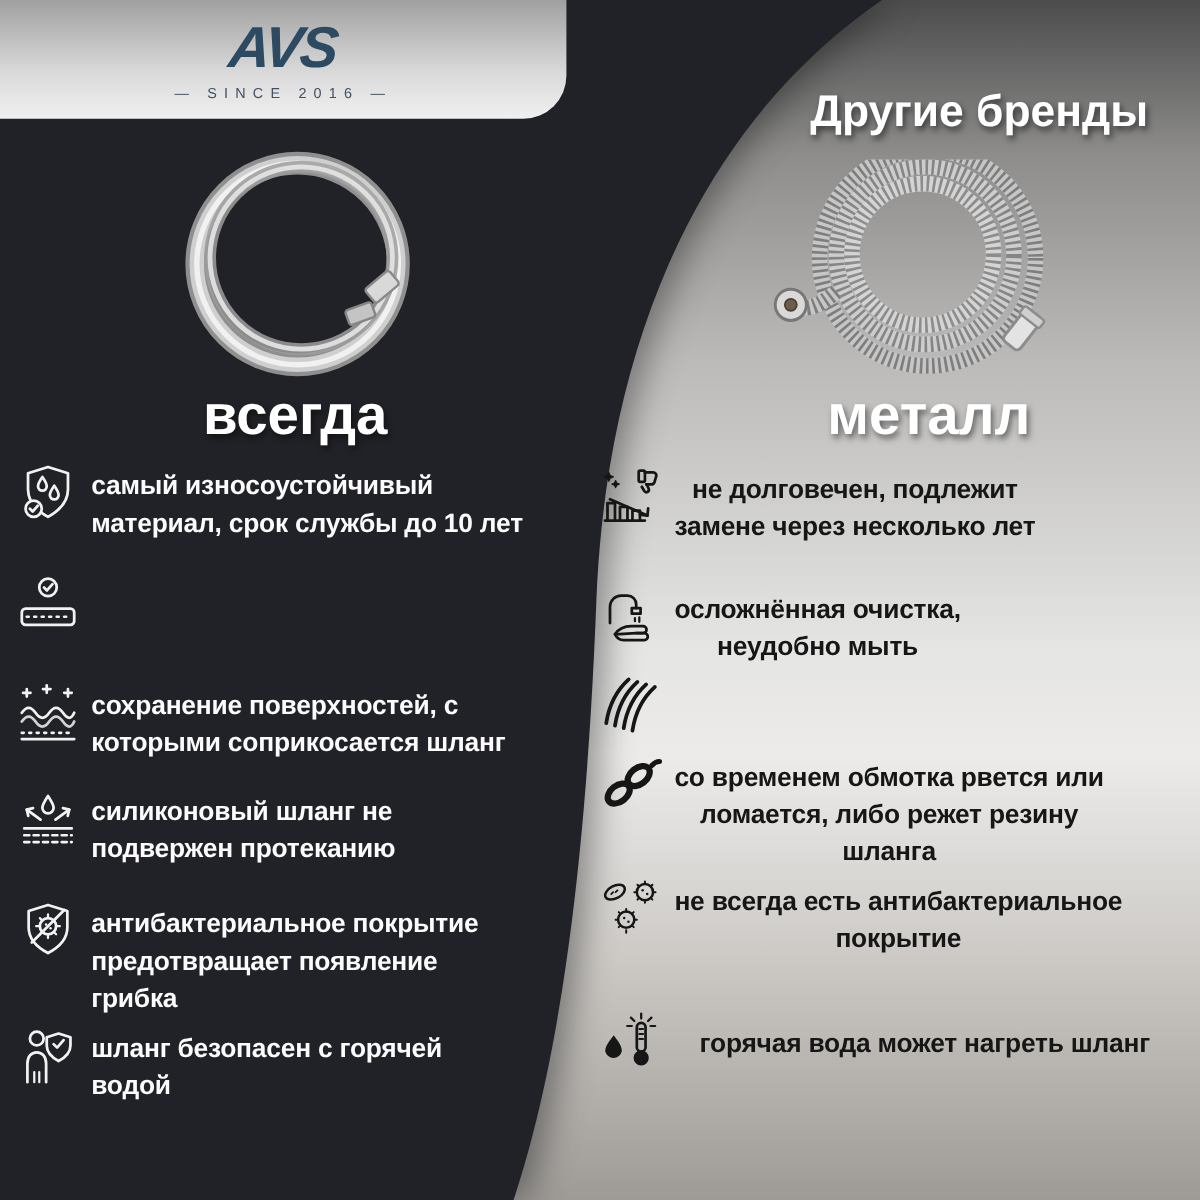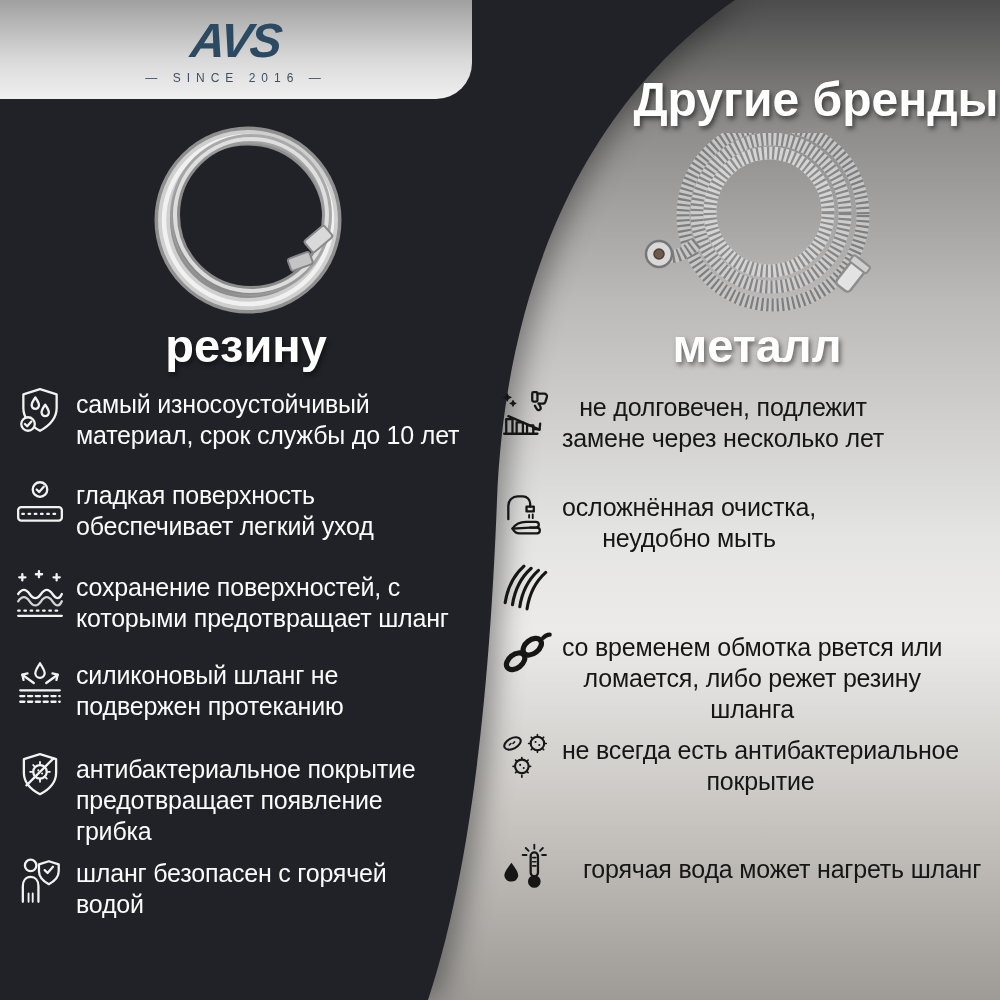"Другие бренды" .h-right { font-size: 48px -> 37px }
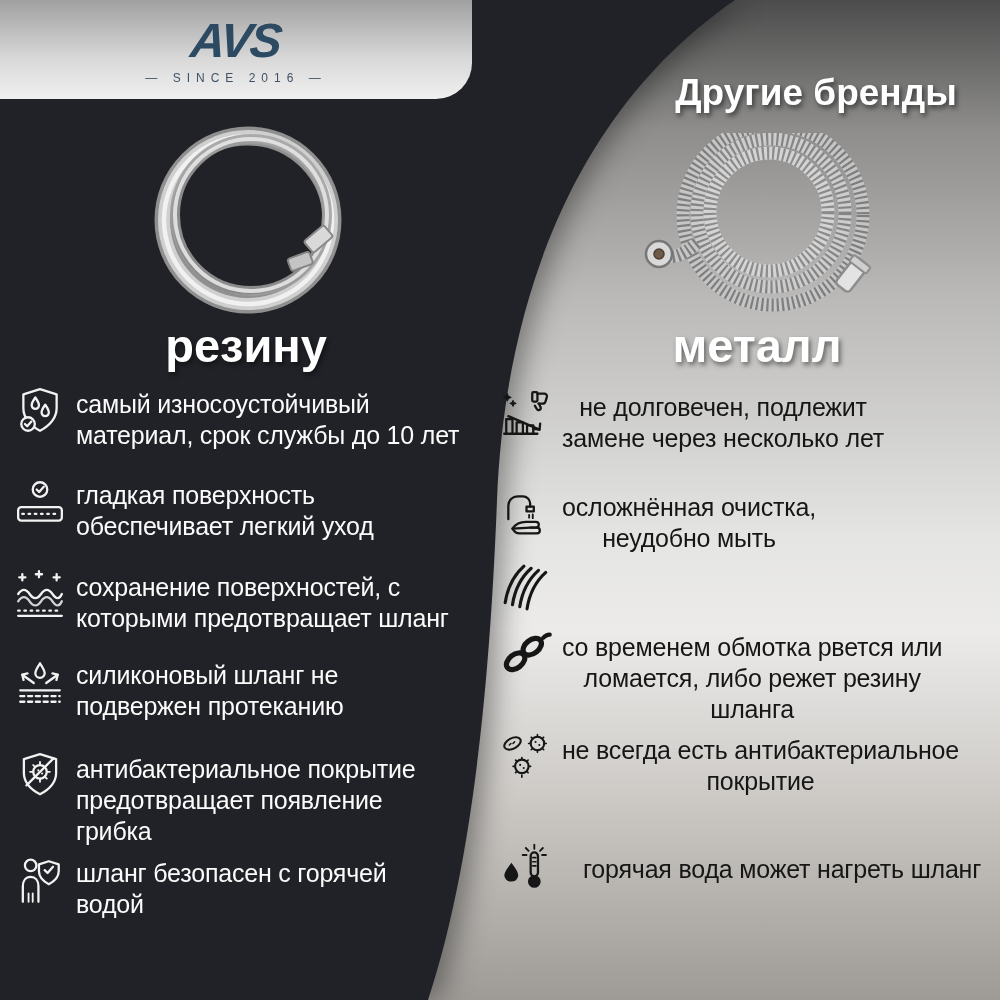"резину" div.prod-label { text: резину -> всегда }
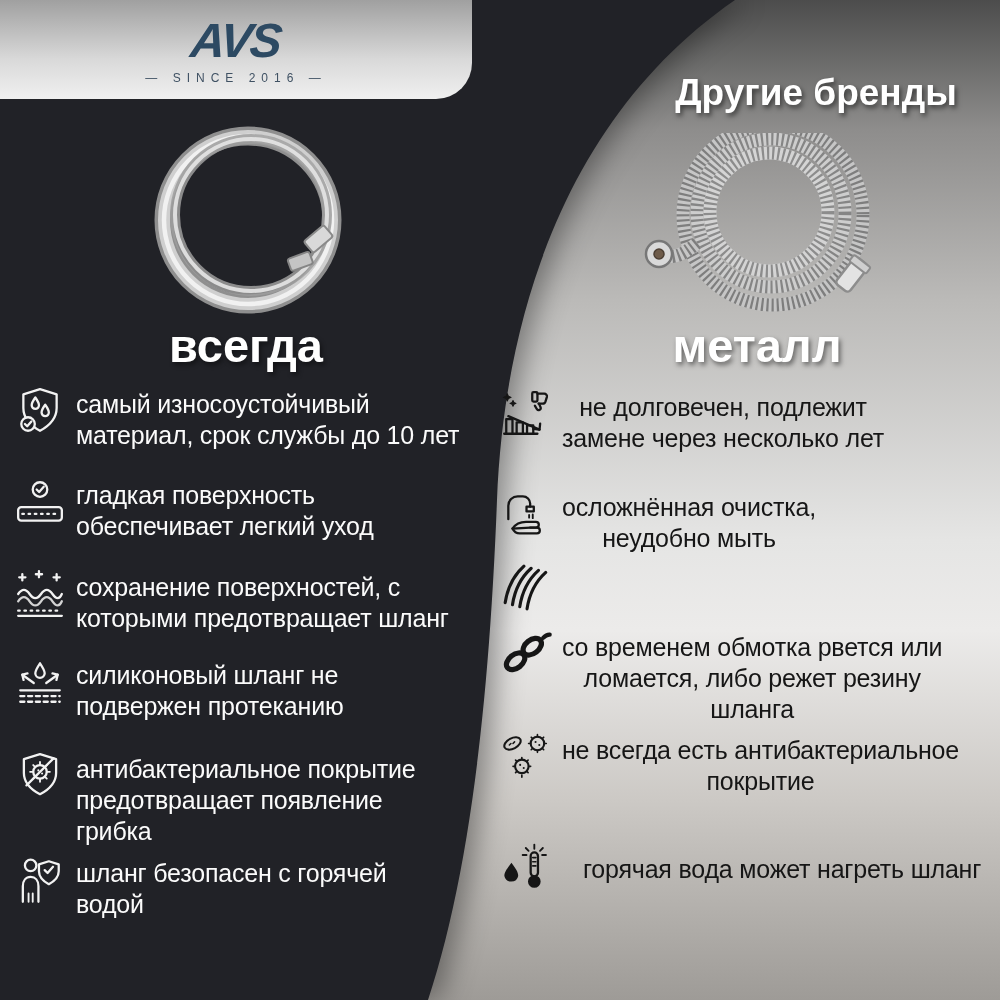"металл" #label-metal { left: 757px -> 774px }
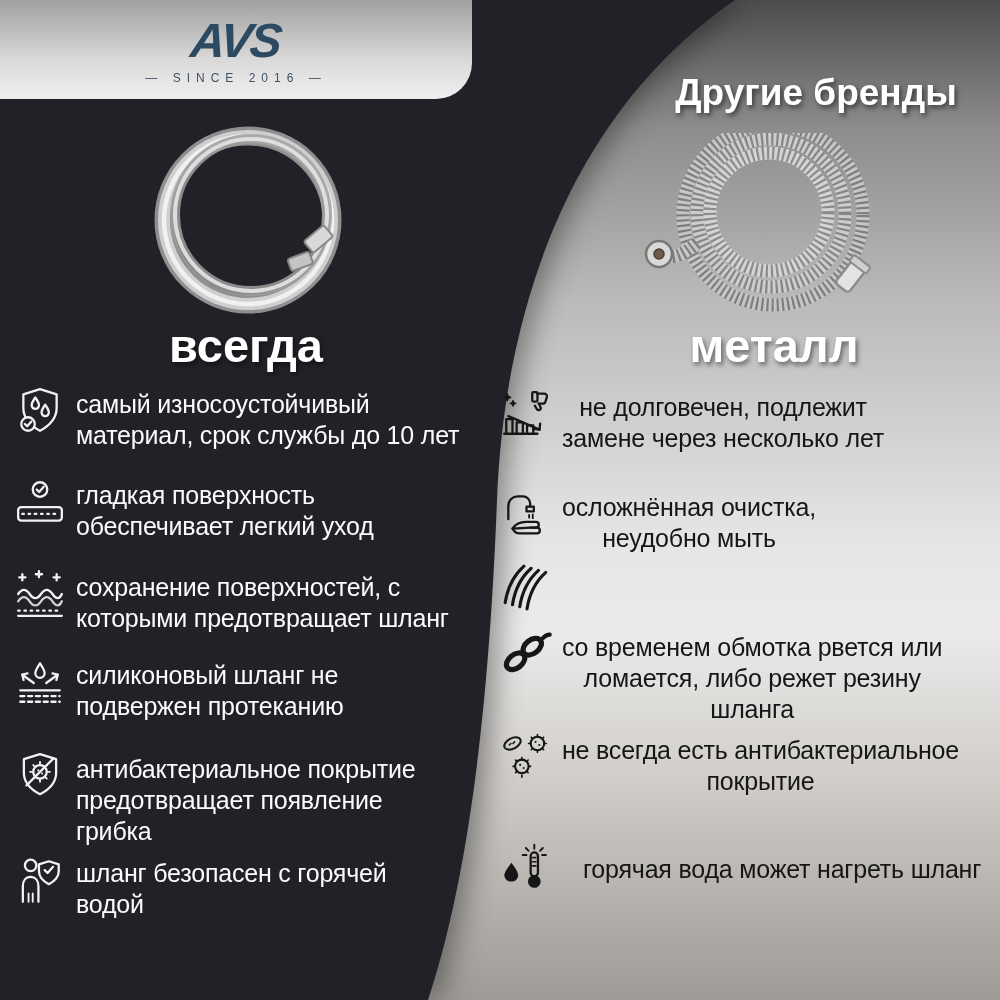"самый износоустойчивый" .row p { font-size: 25px -> 22px; font-weight: 400 -> 700 }
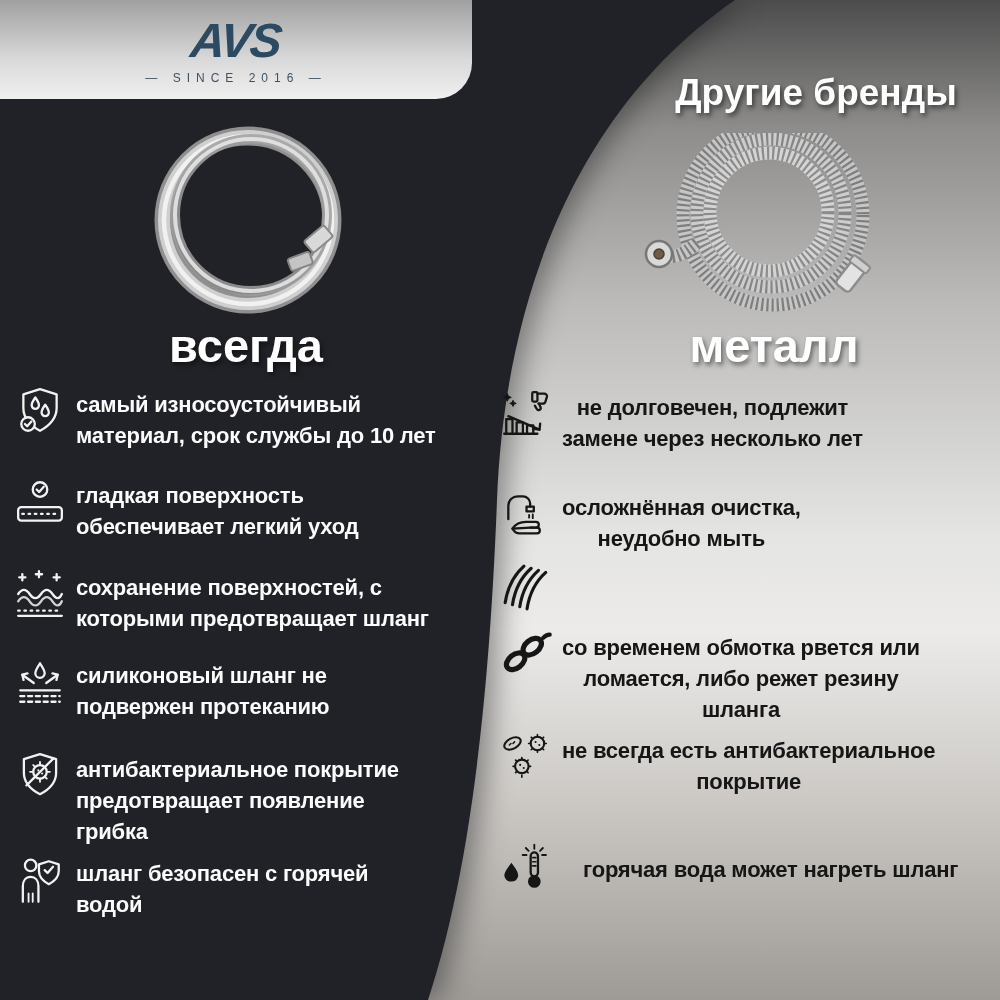"гладкая поверхность" p { html: <p>гладкая поверхность обеспечивает легкий уход</p> -> none }
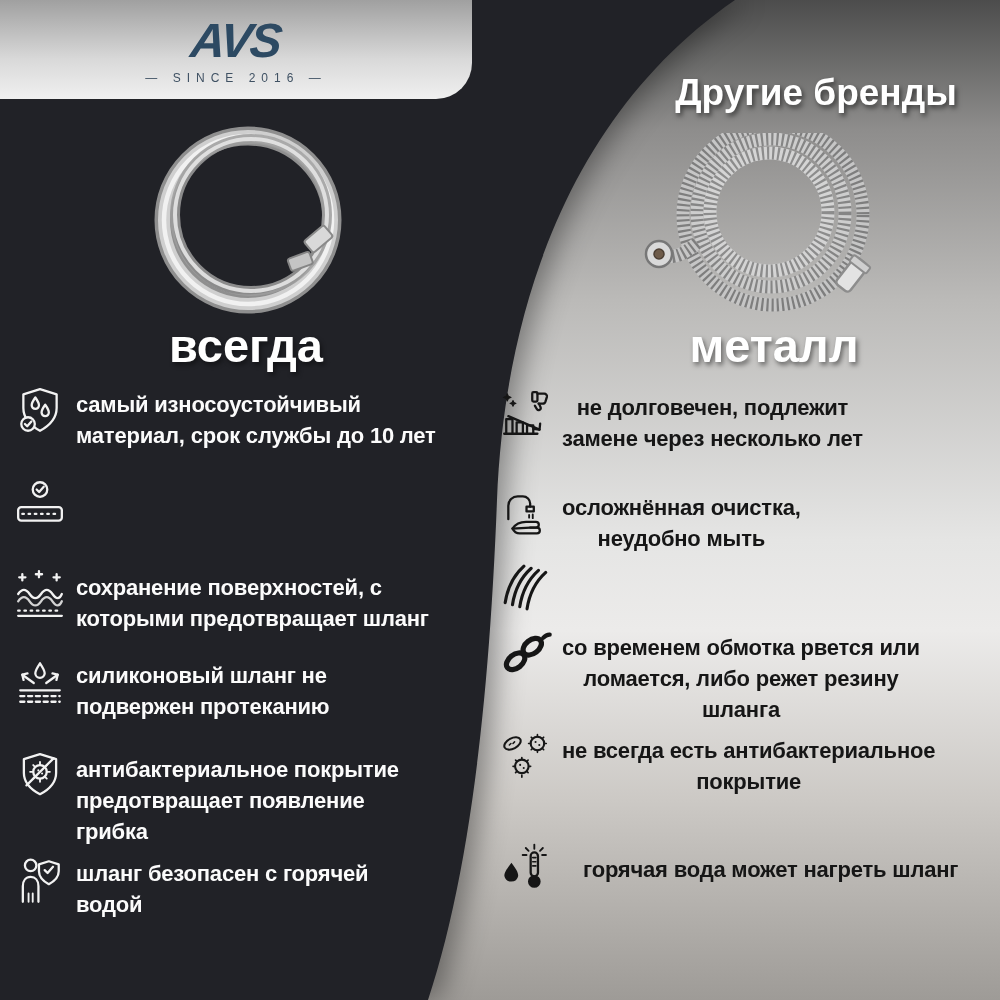"сохранение поверхностей, с" p { text: предотвращает -> соприкосается }
